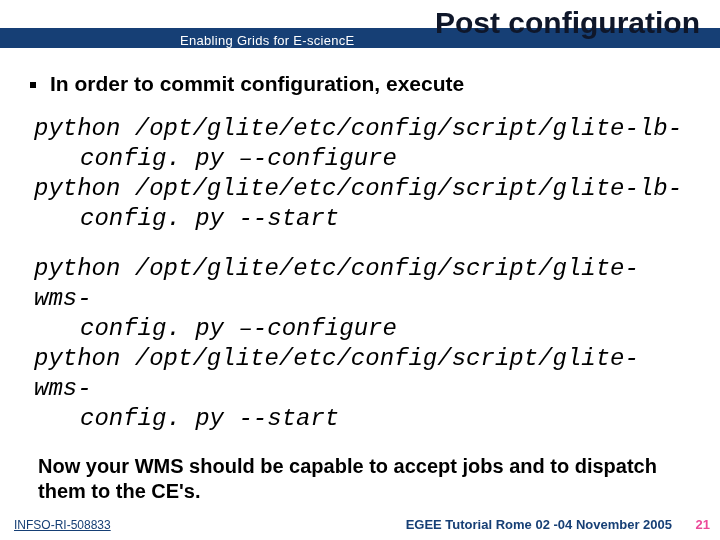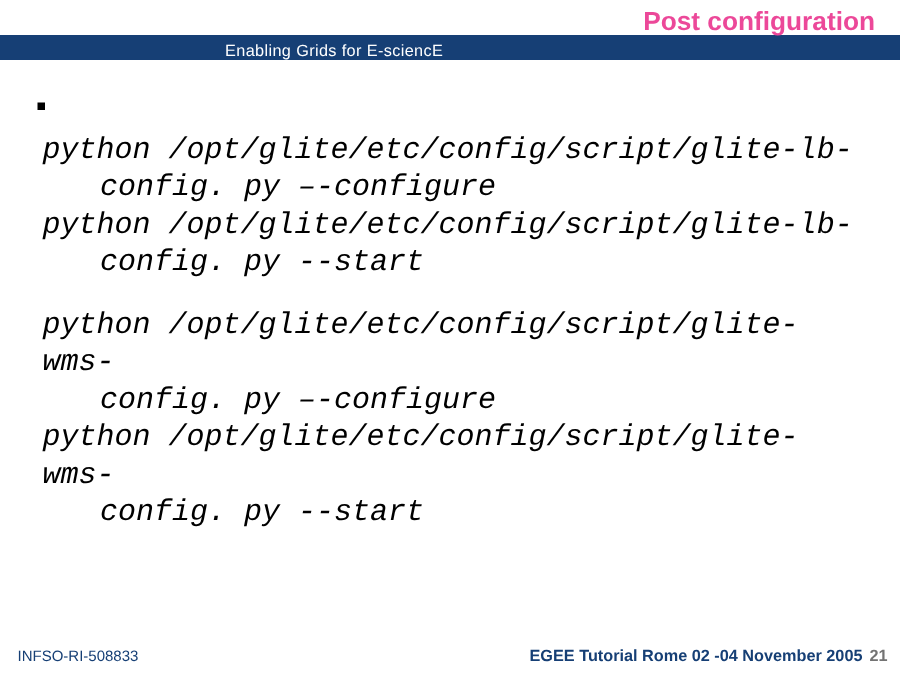"Post configuration" .title { color: #ec4899 -> #0f172a; font-size: 21px -> 30px }
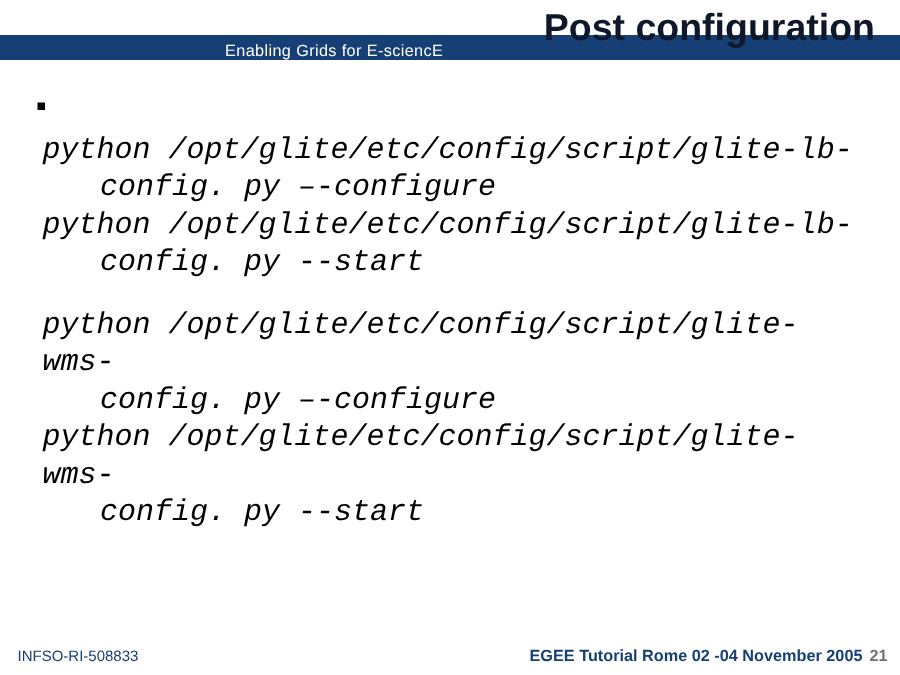"In order to commit configuration," div.bullet-text { html: none -> <div>In order to commit configuration, execute</div> }
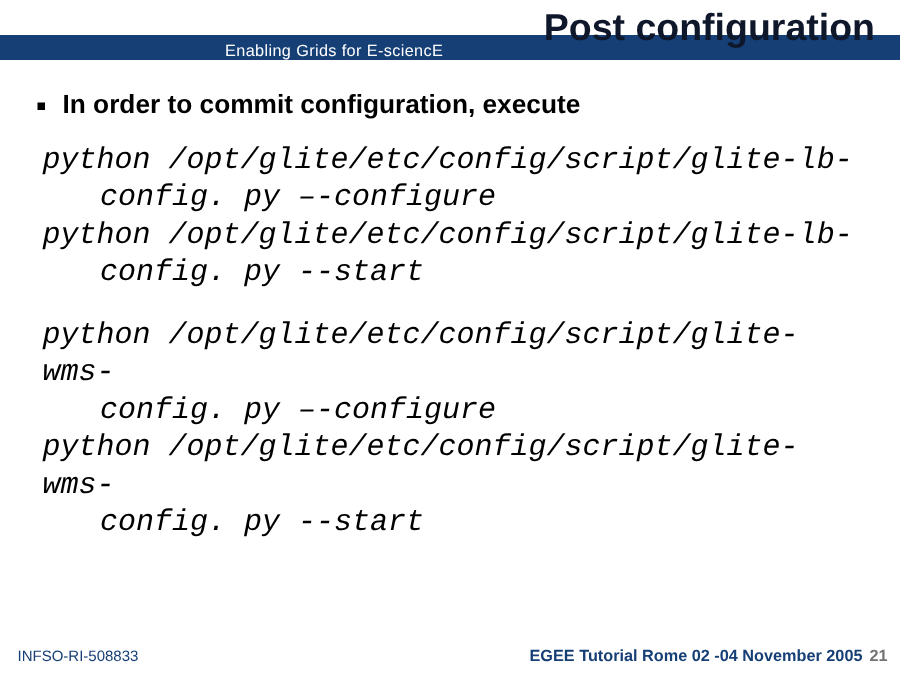"Now your WMS should be" div.closing { html: none -> <div>Now your WMS should be capable to accept jobs and to dispatch them to the CE's.</div> }
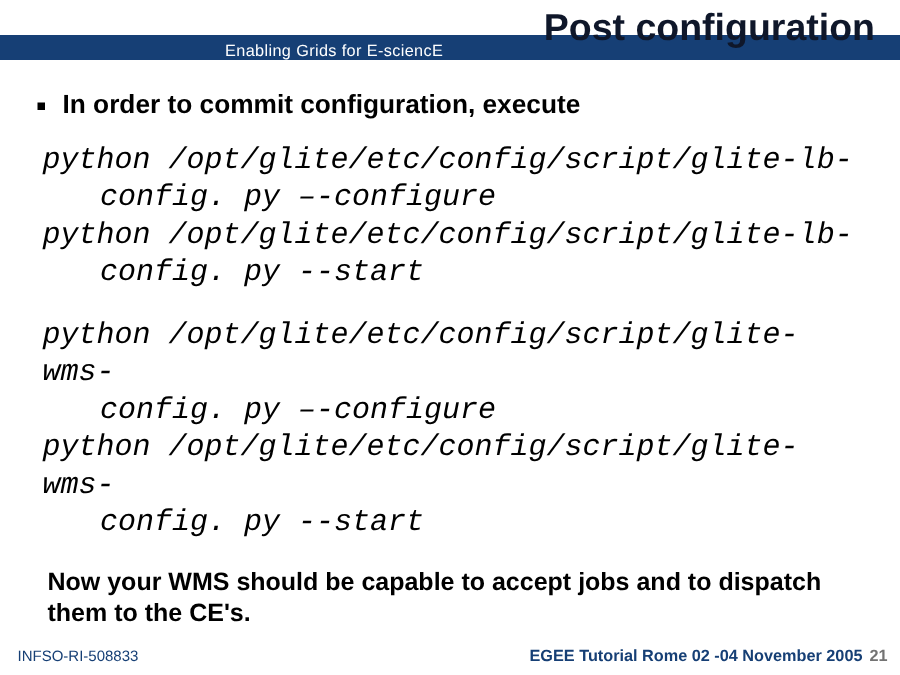"INFSO-RI-508833" .footer-left { text-decoration: none -> underline }
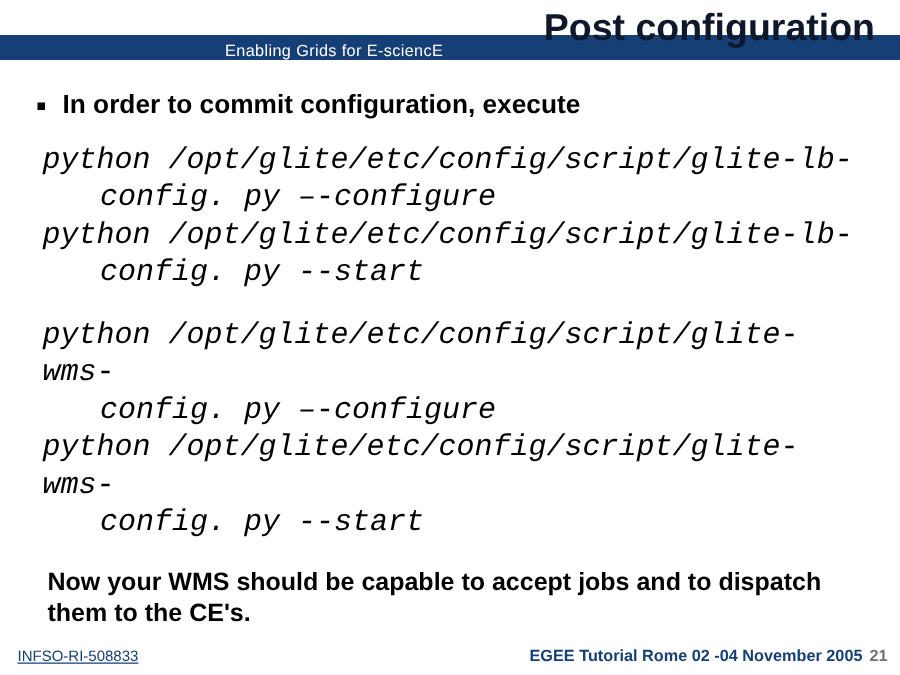"EGEE Tutorial Rome 02 -04" .footer-right { right: 30px -> 48px }
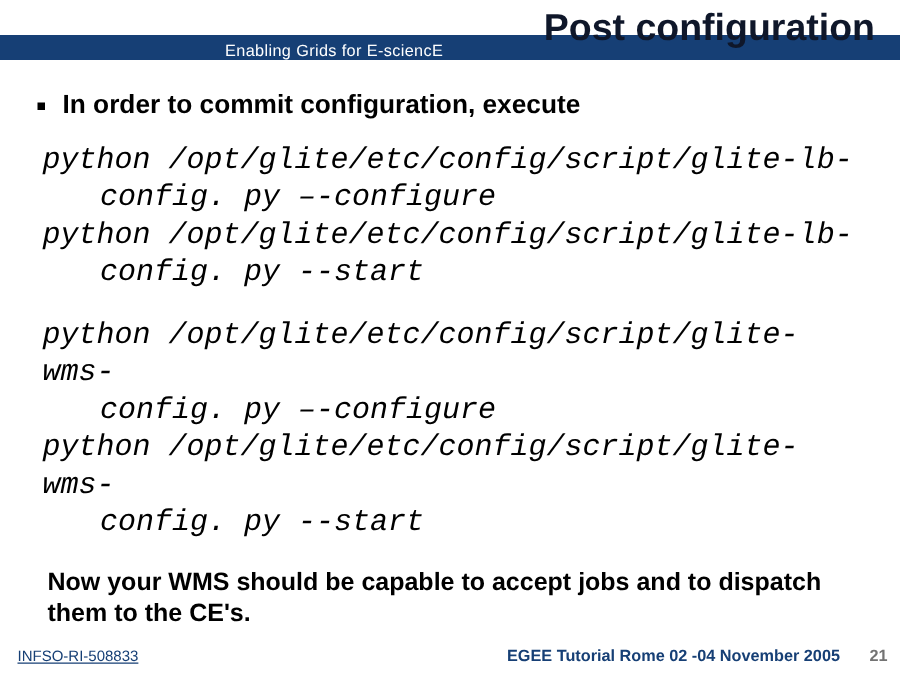"21" .footer-page { color: #737373 -> #ec4899 }
